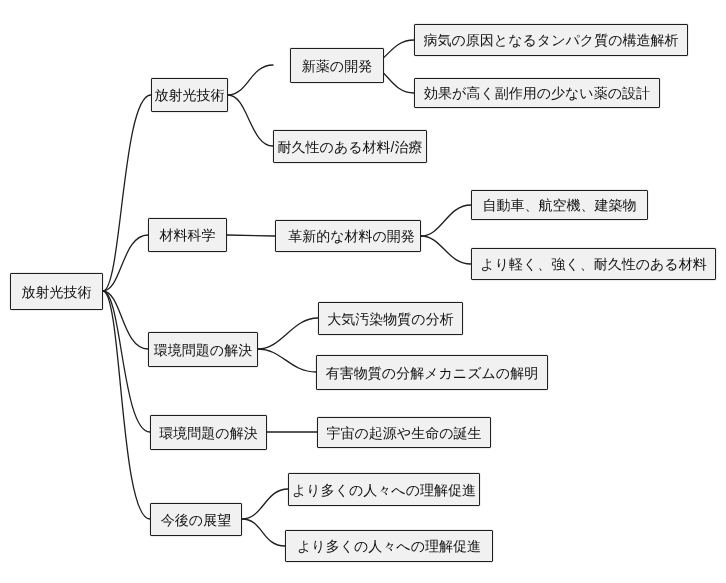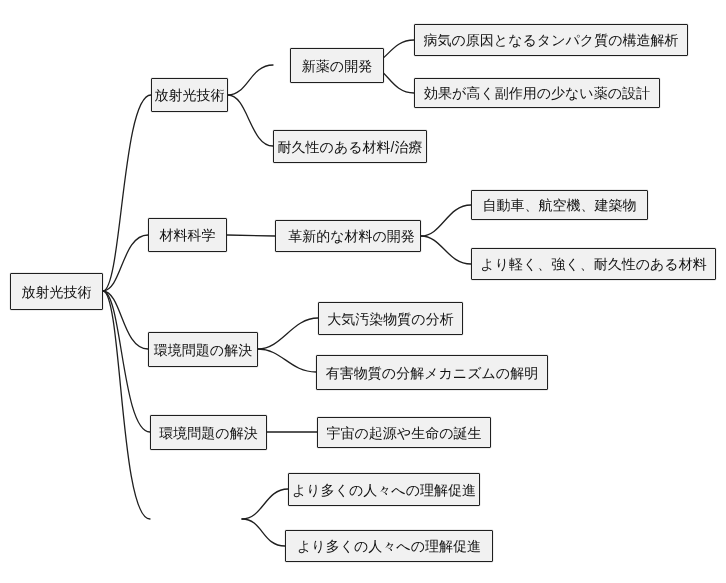"今後の展望" div.node { html: none -> <div>今後の展望</div> }
